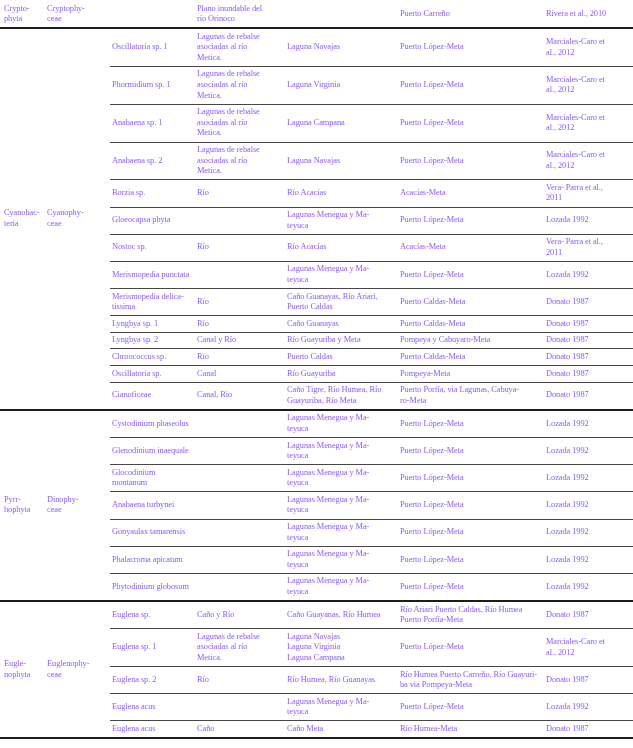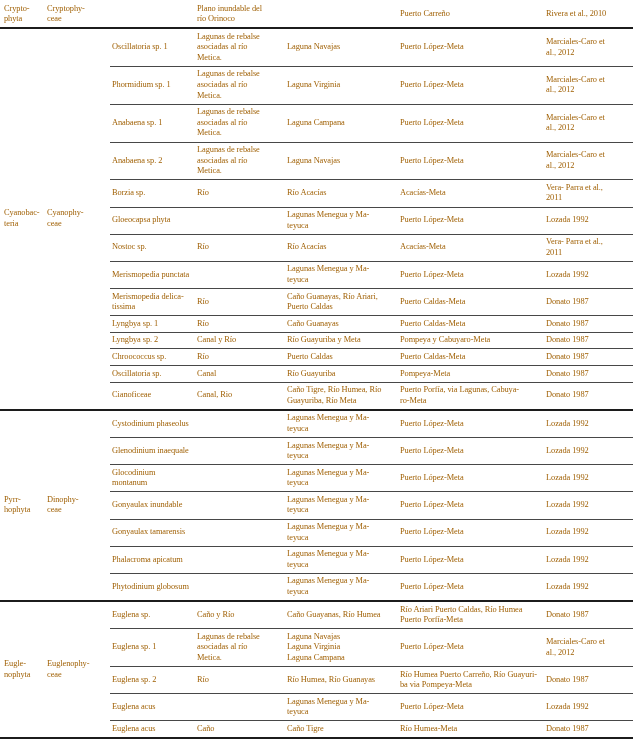"Crypto-" .page { color: #a16207 -> #8b5cf6 }
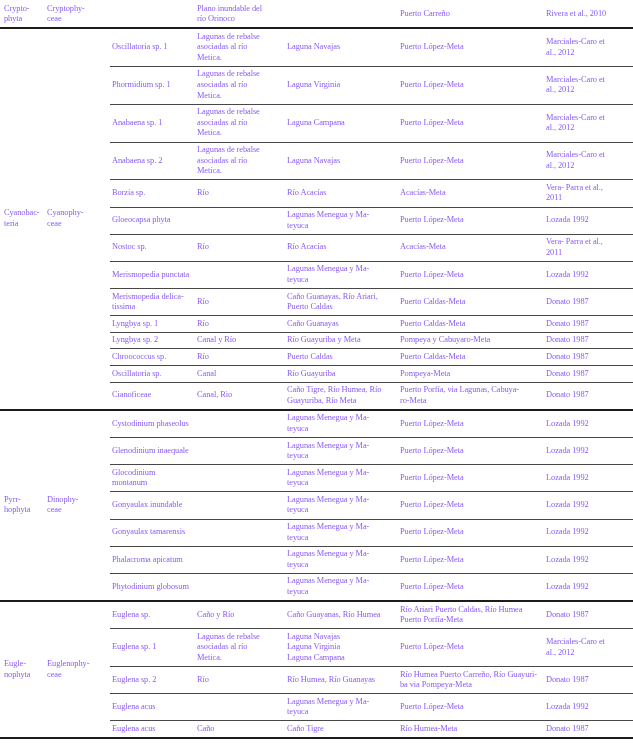"Gonyaulax inundable" span.it { text: Gonyaulax inundable -> Anabaena turbynei }
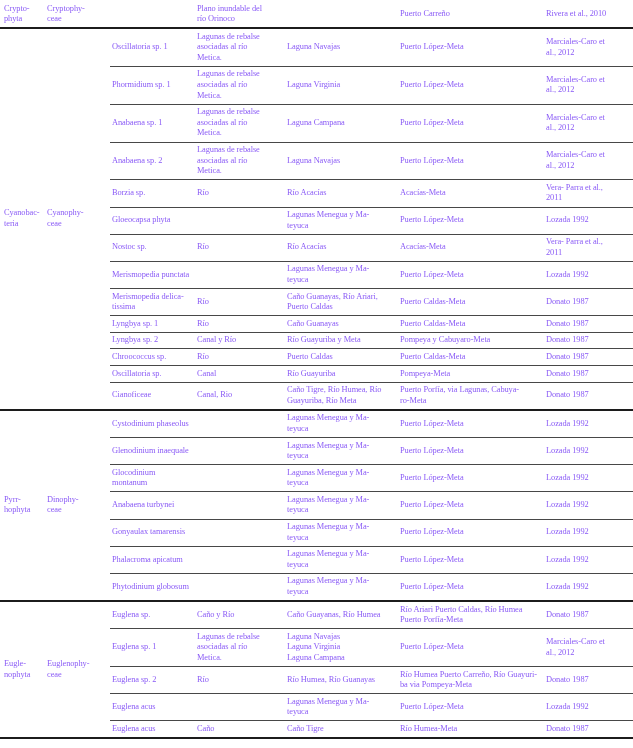"Caño Tigre" td.water { text: Tigre -> Meta }
